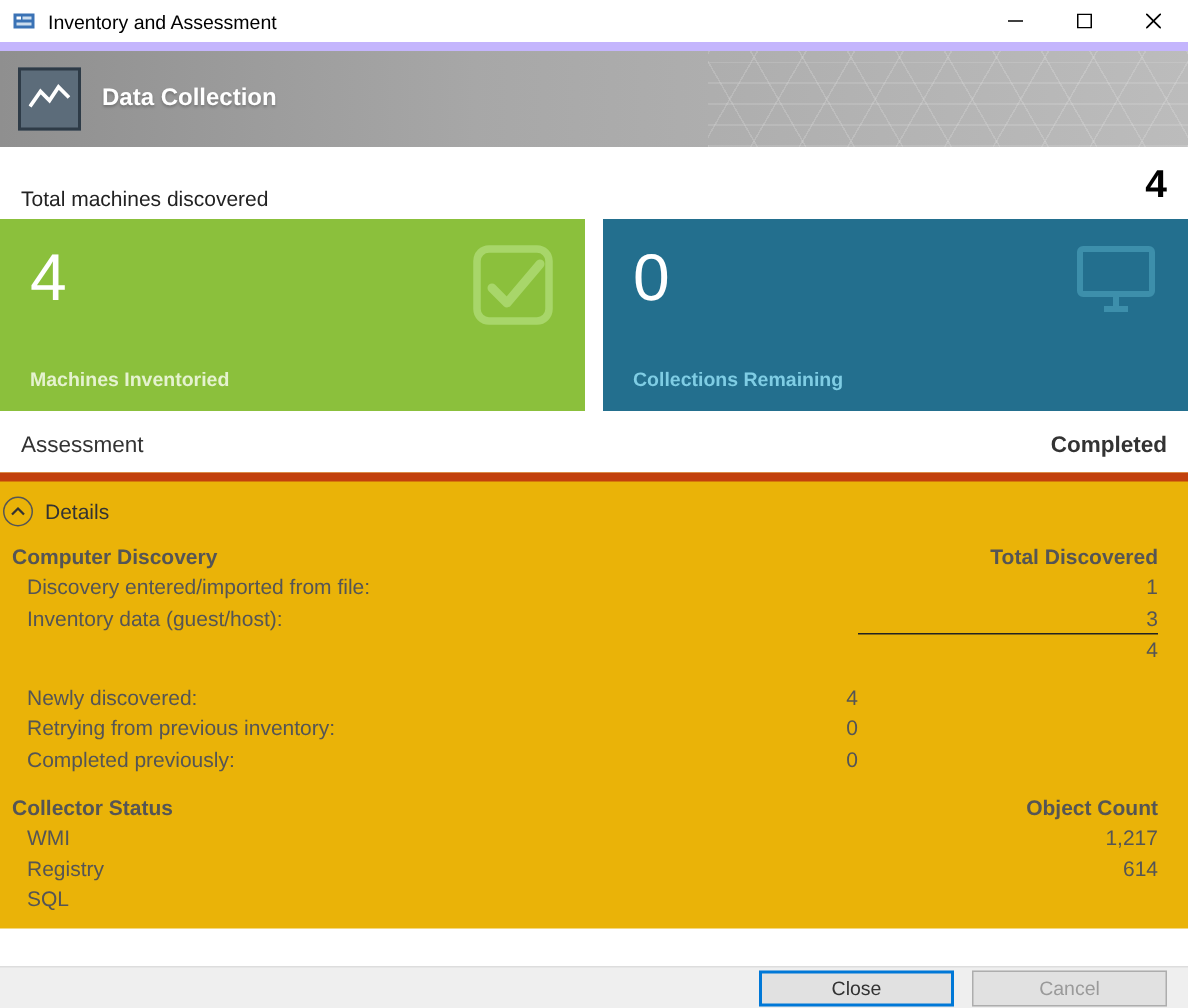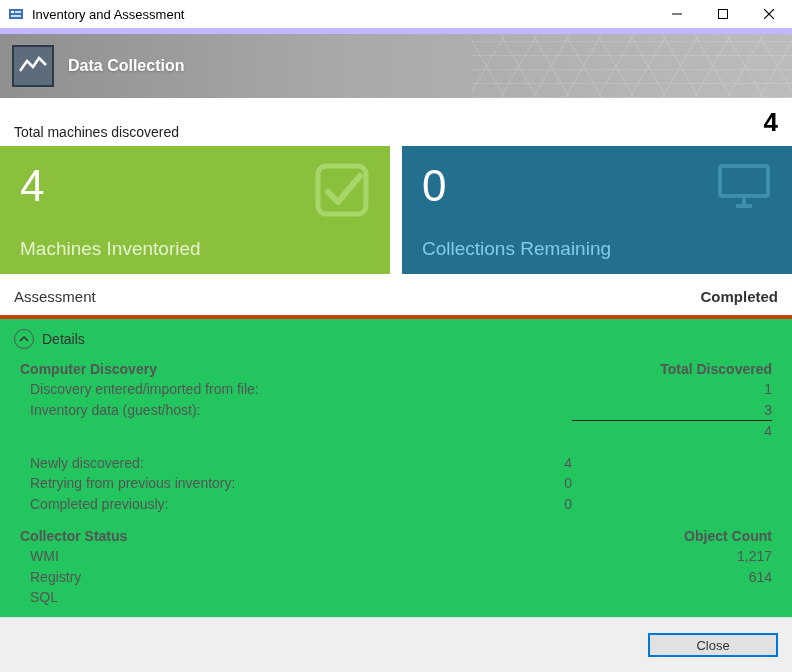"Machines Inventoried" .tile-label { font-size: 19px -> 13px; font-weight: 400 -> 700 }
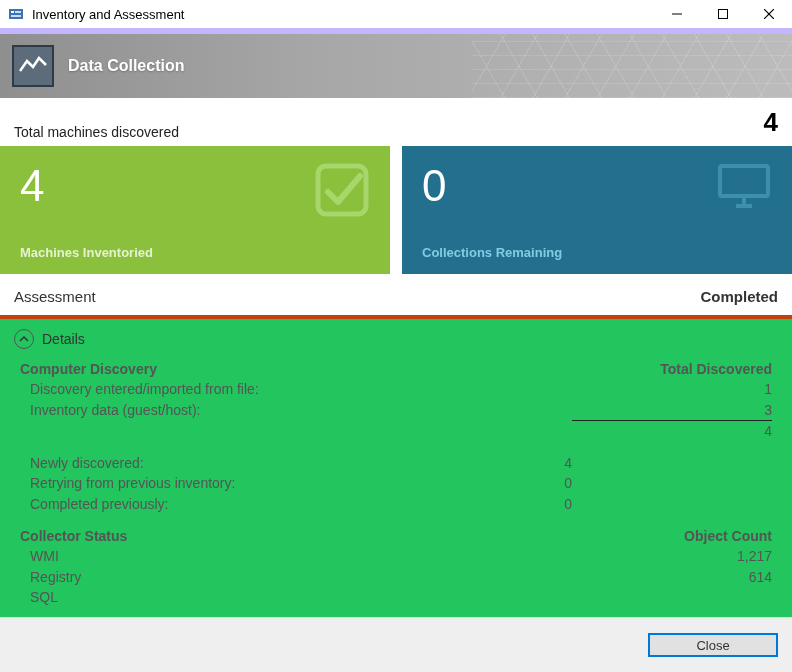"Details" .details-section { background: #22c55e -> #eab308; border-top: 4px solid #c2410c -> 6px solid #c2410c; padding: 10px 14px 6px 14px -> 10px 14px 6px 2px }
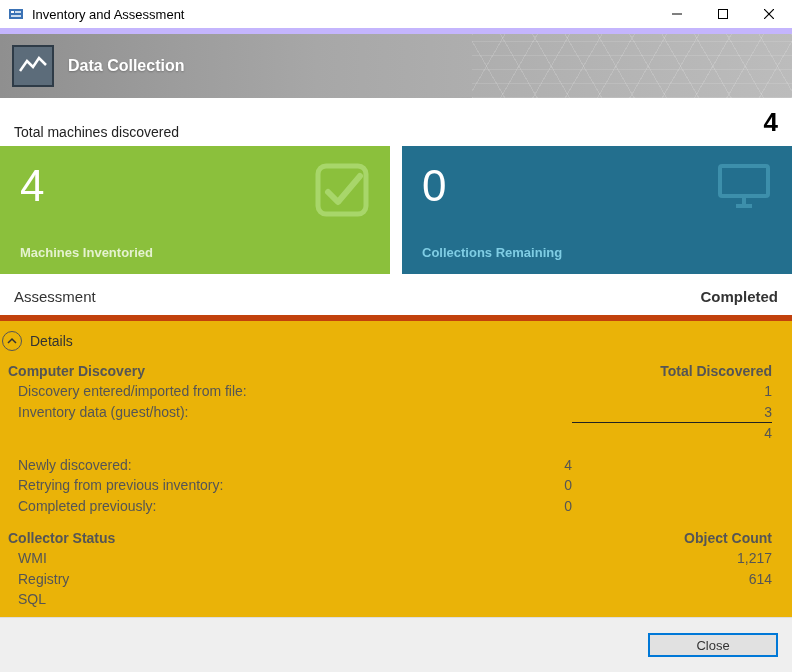"Close" .footer { height: 55px -> 28px }
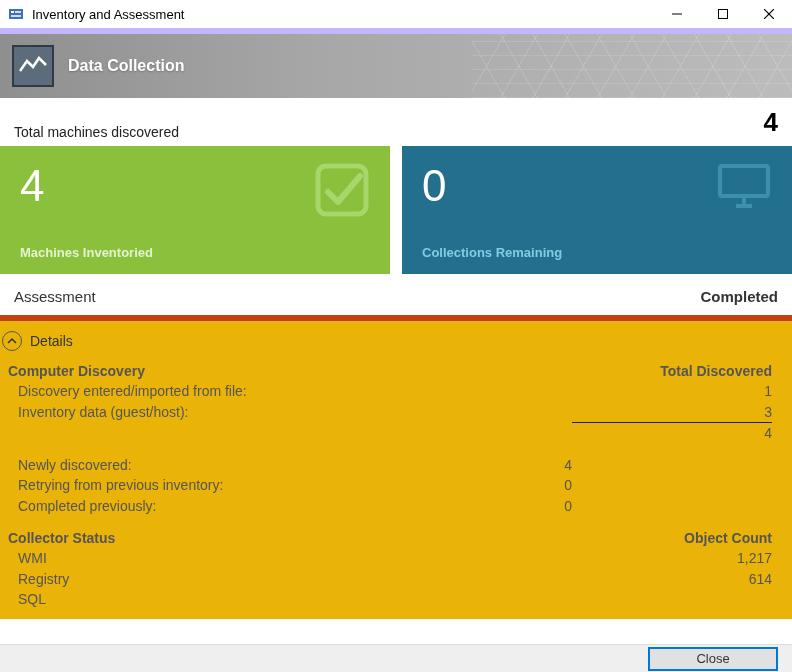"Cancel" div.btn { html: none -> <div>Cancel</div> }
